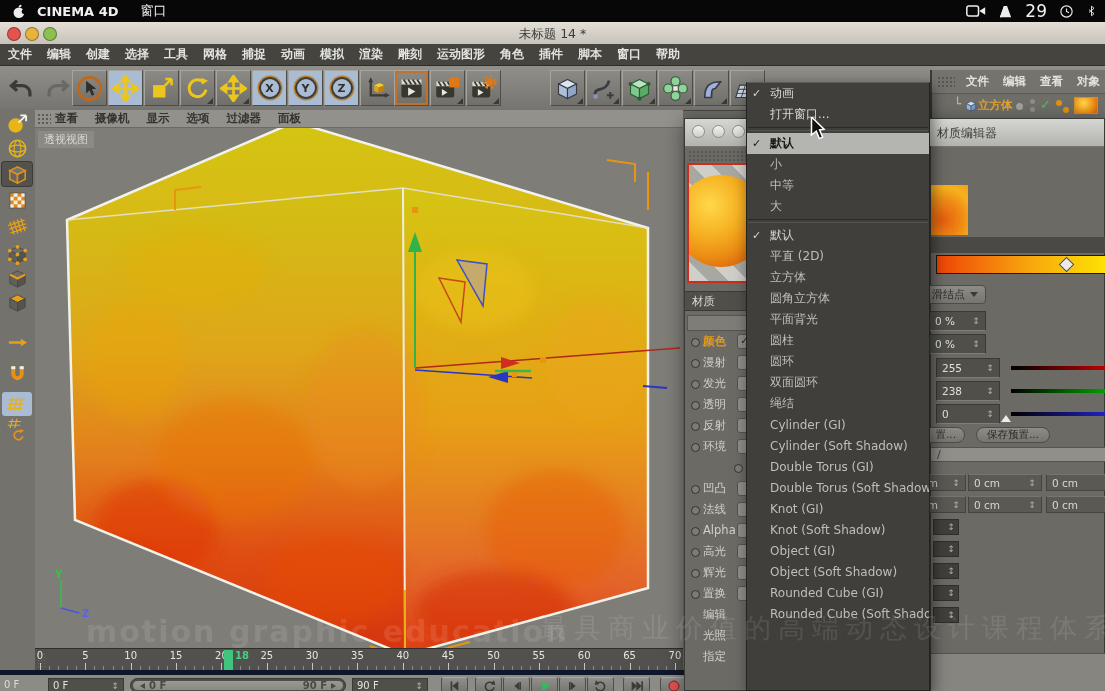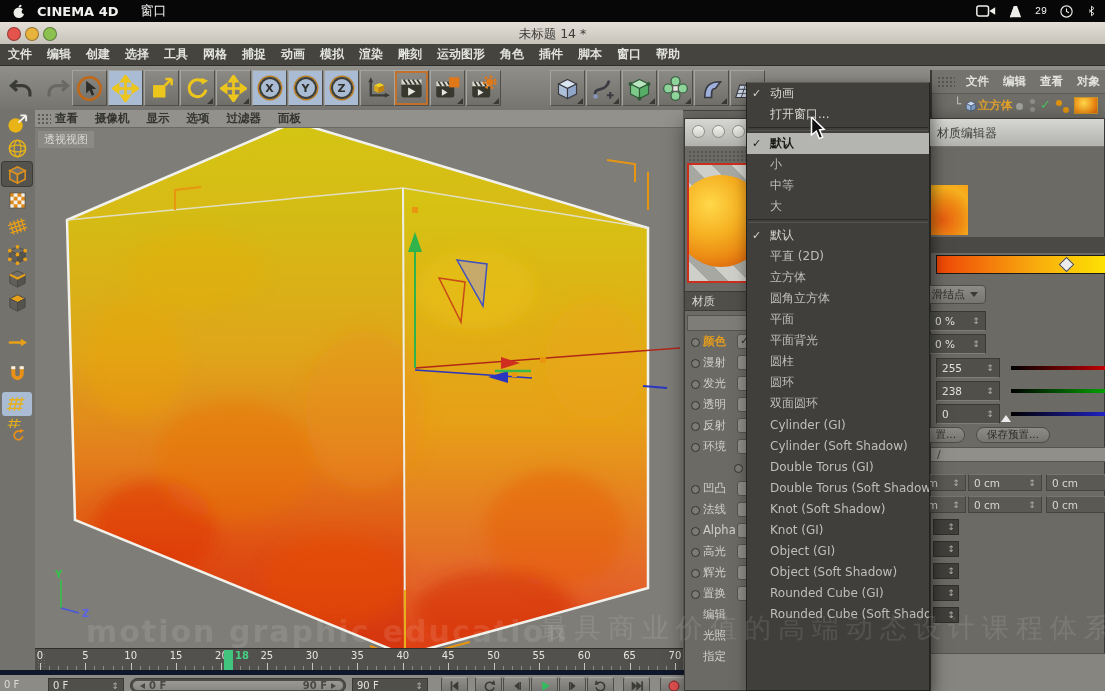"29" #mac-right .cnt { font-family: Liberation Mono, monospace -> none; font-size: 10px -> 17px }
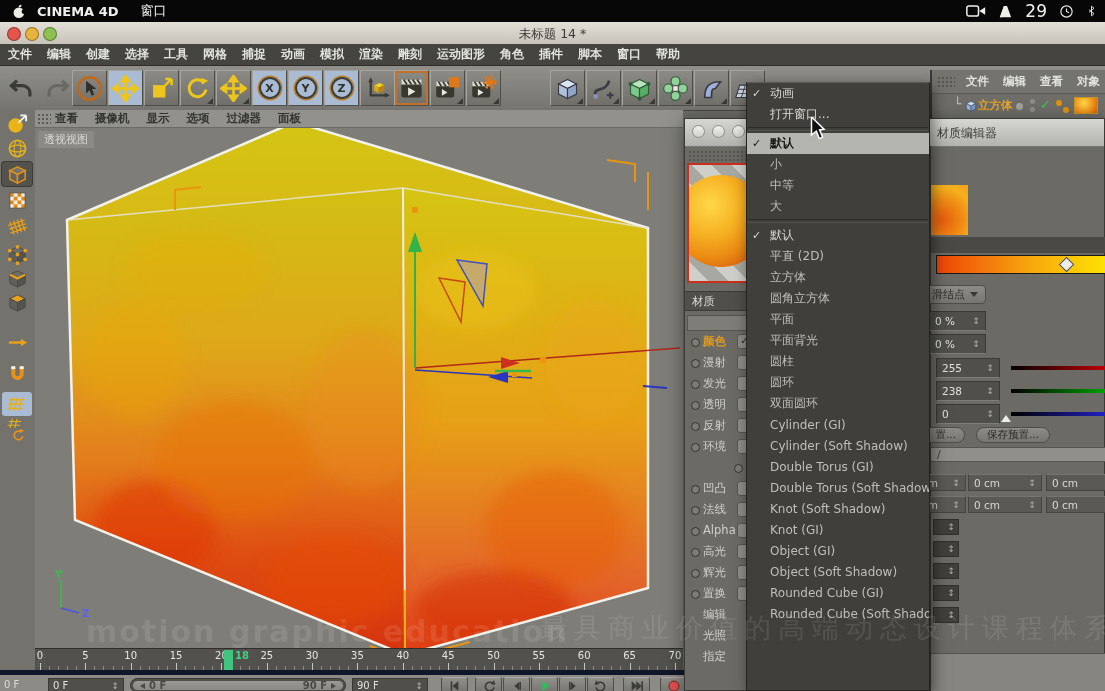"平面" div.pm-row { html: <div> <span></span> <span>平面</span> </div> -> none }
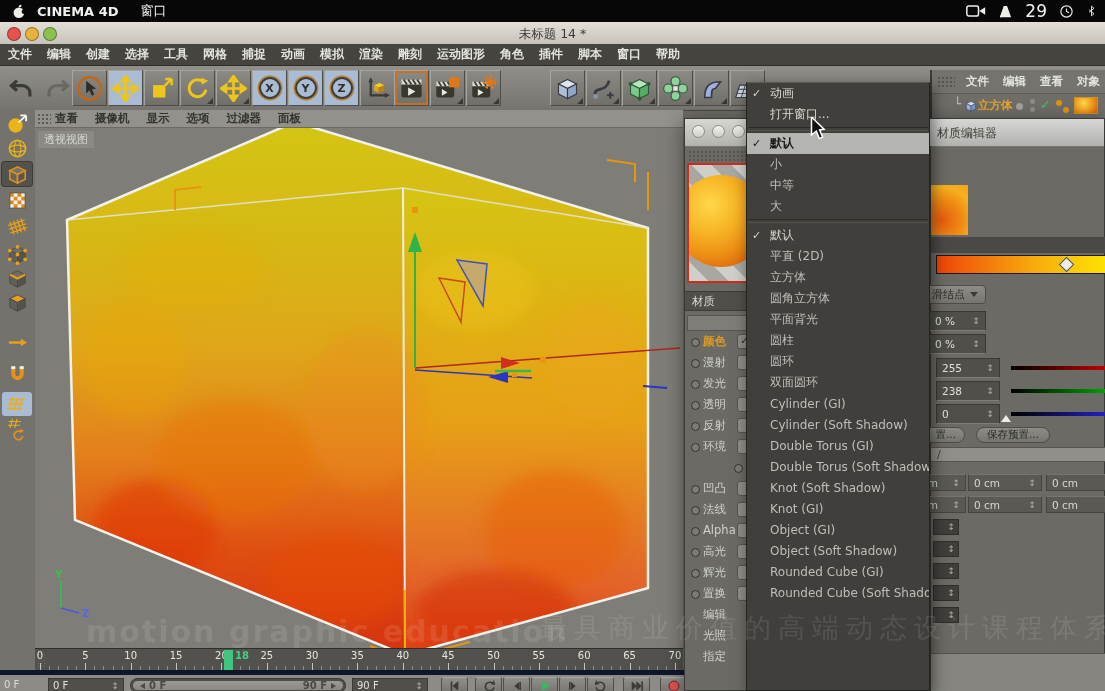"绳结" div.pm-row { html: none -> <div> <span></span> <span>绳结</span> </div> }
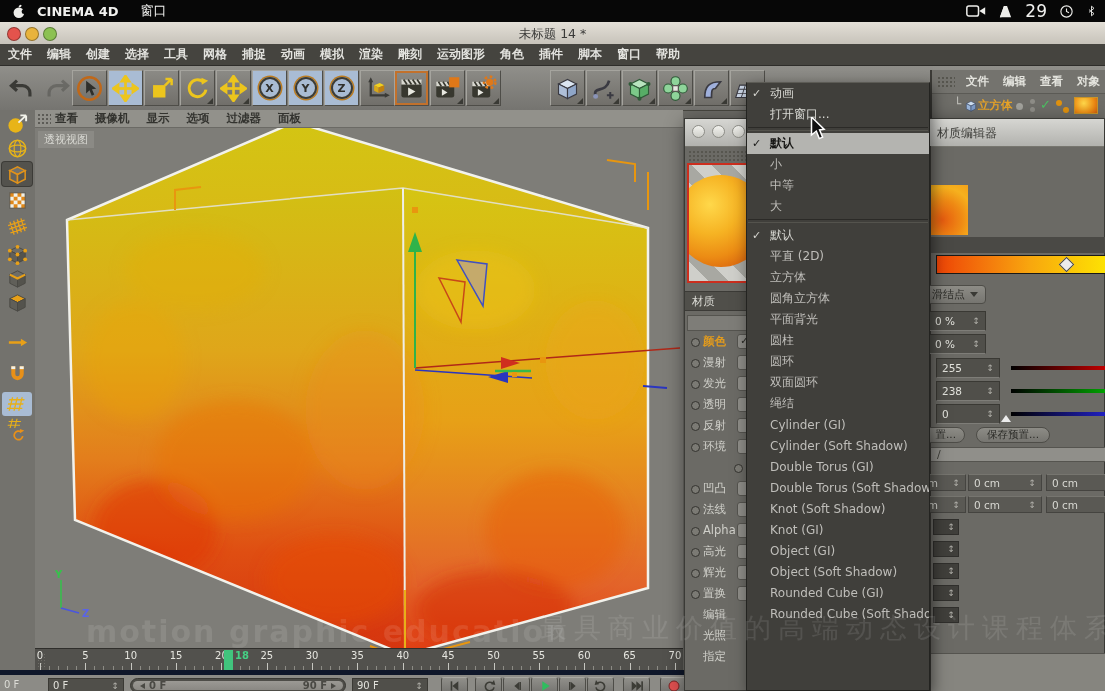"Knot (Soft Shadow)" div.pm-row { order: before "Knot (GI)" -> after "Knot (GI)" }
